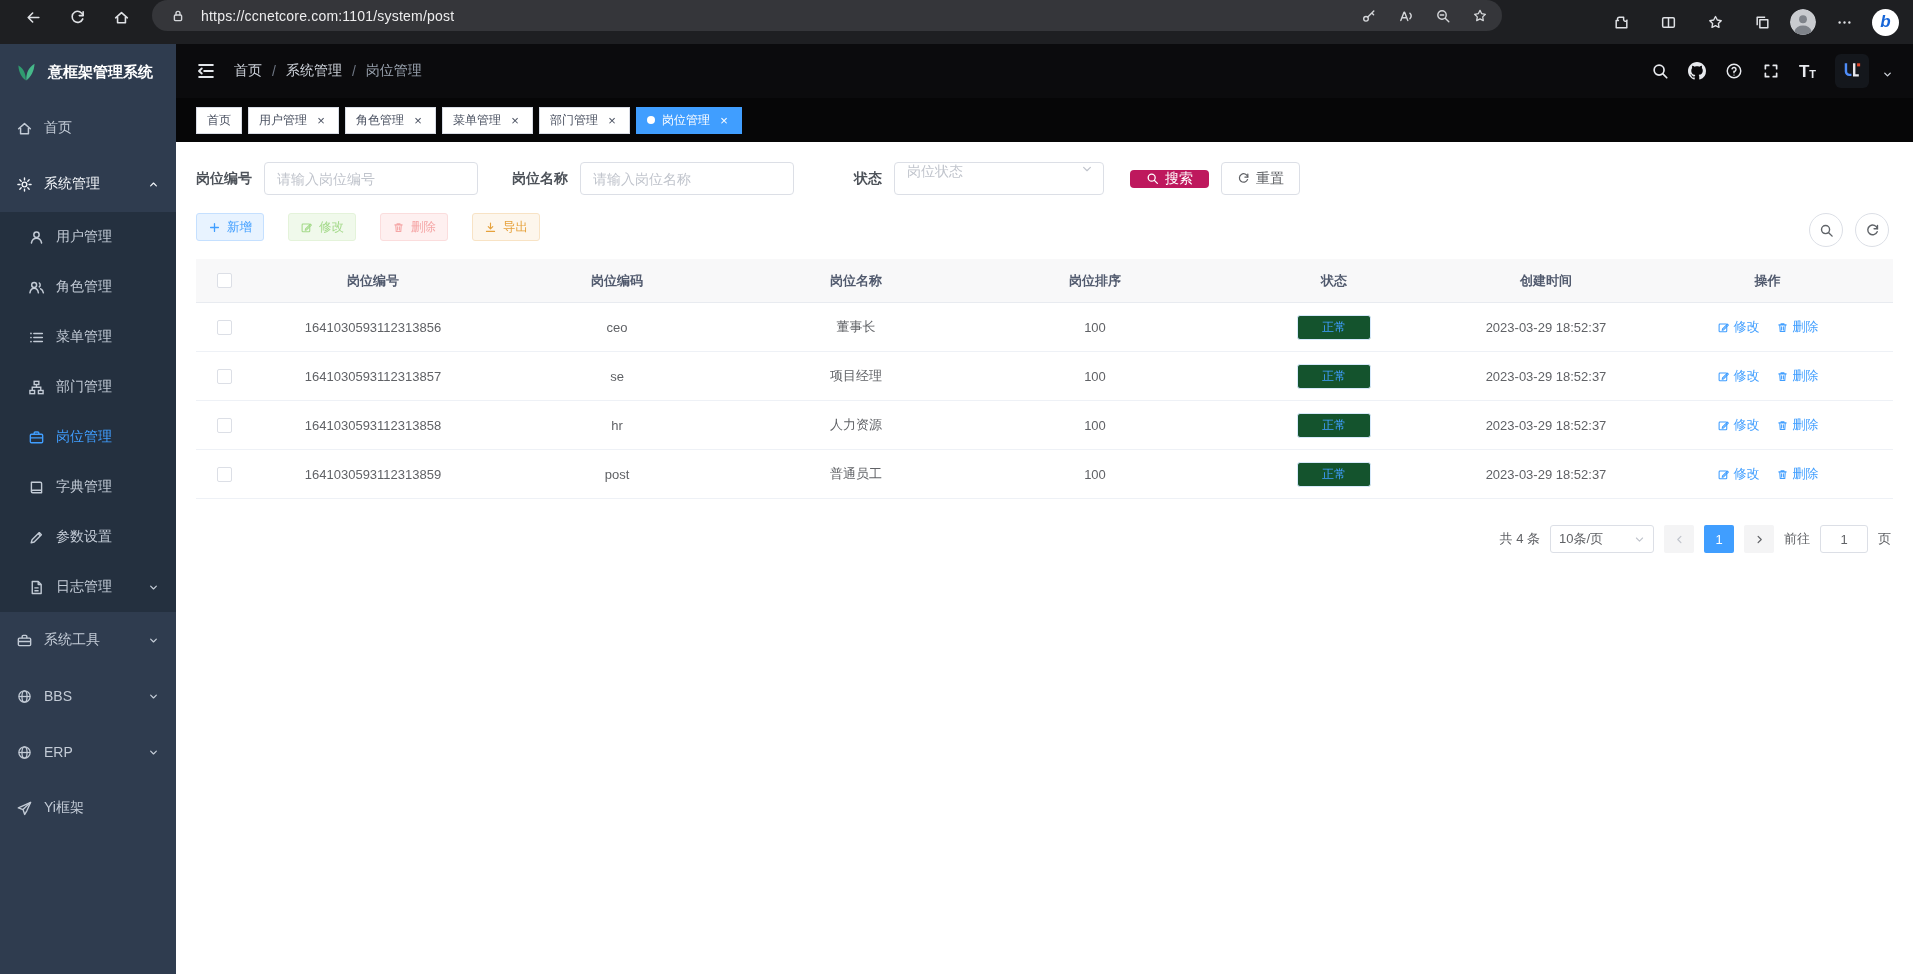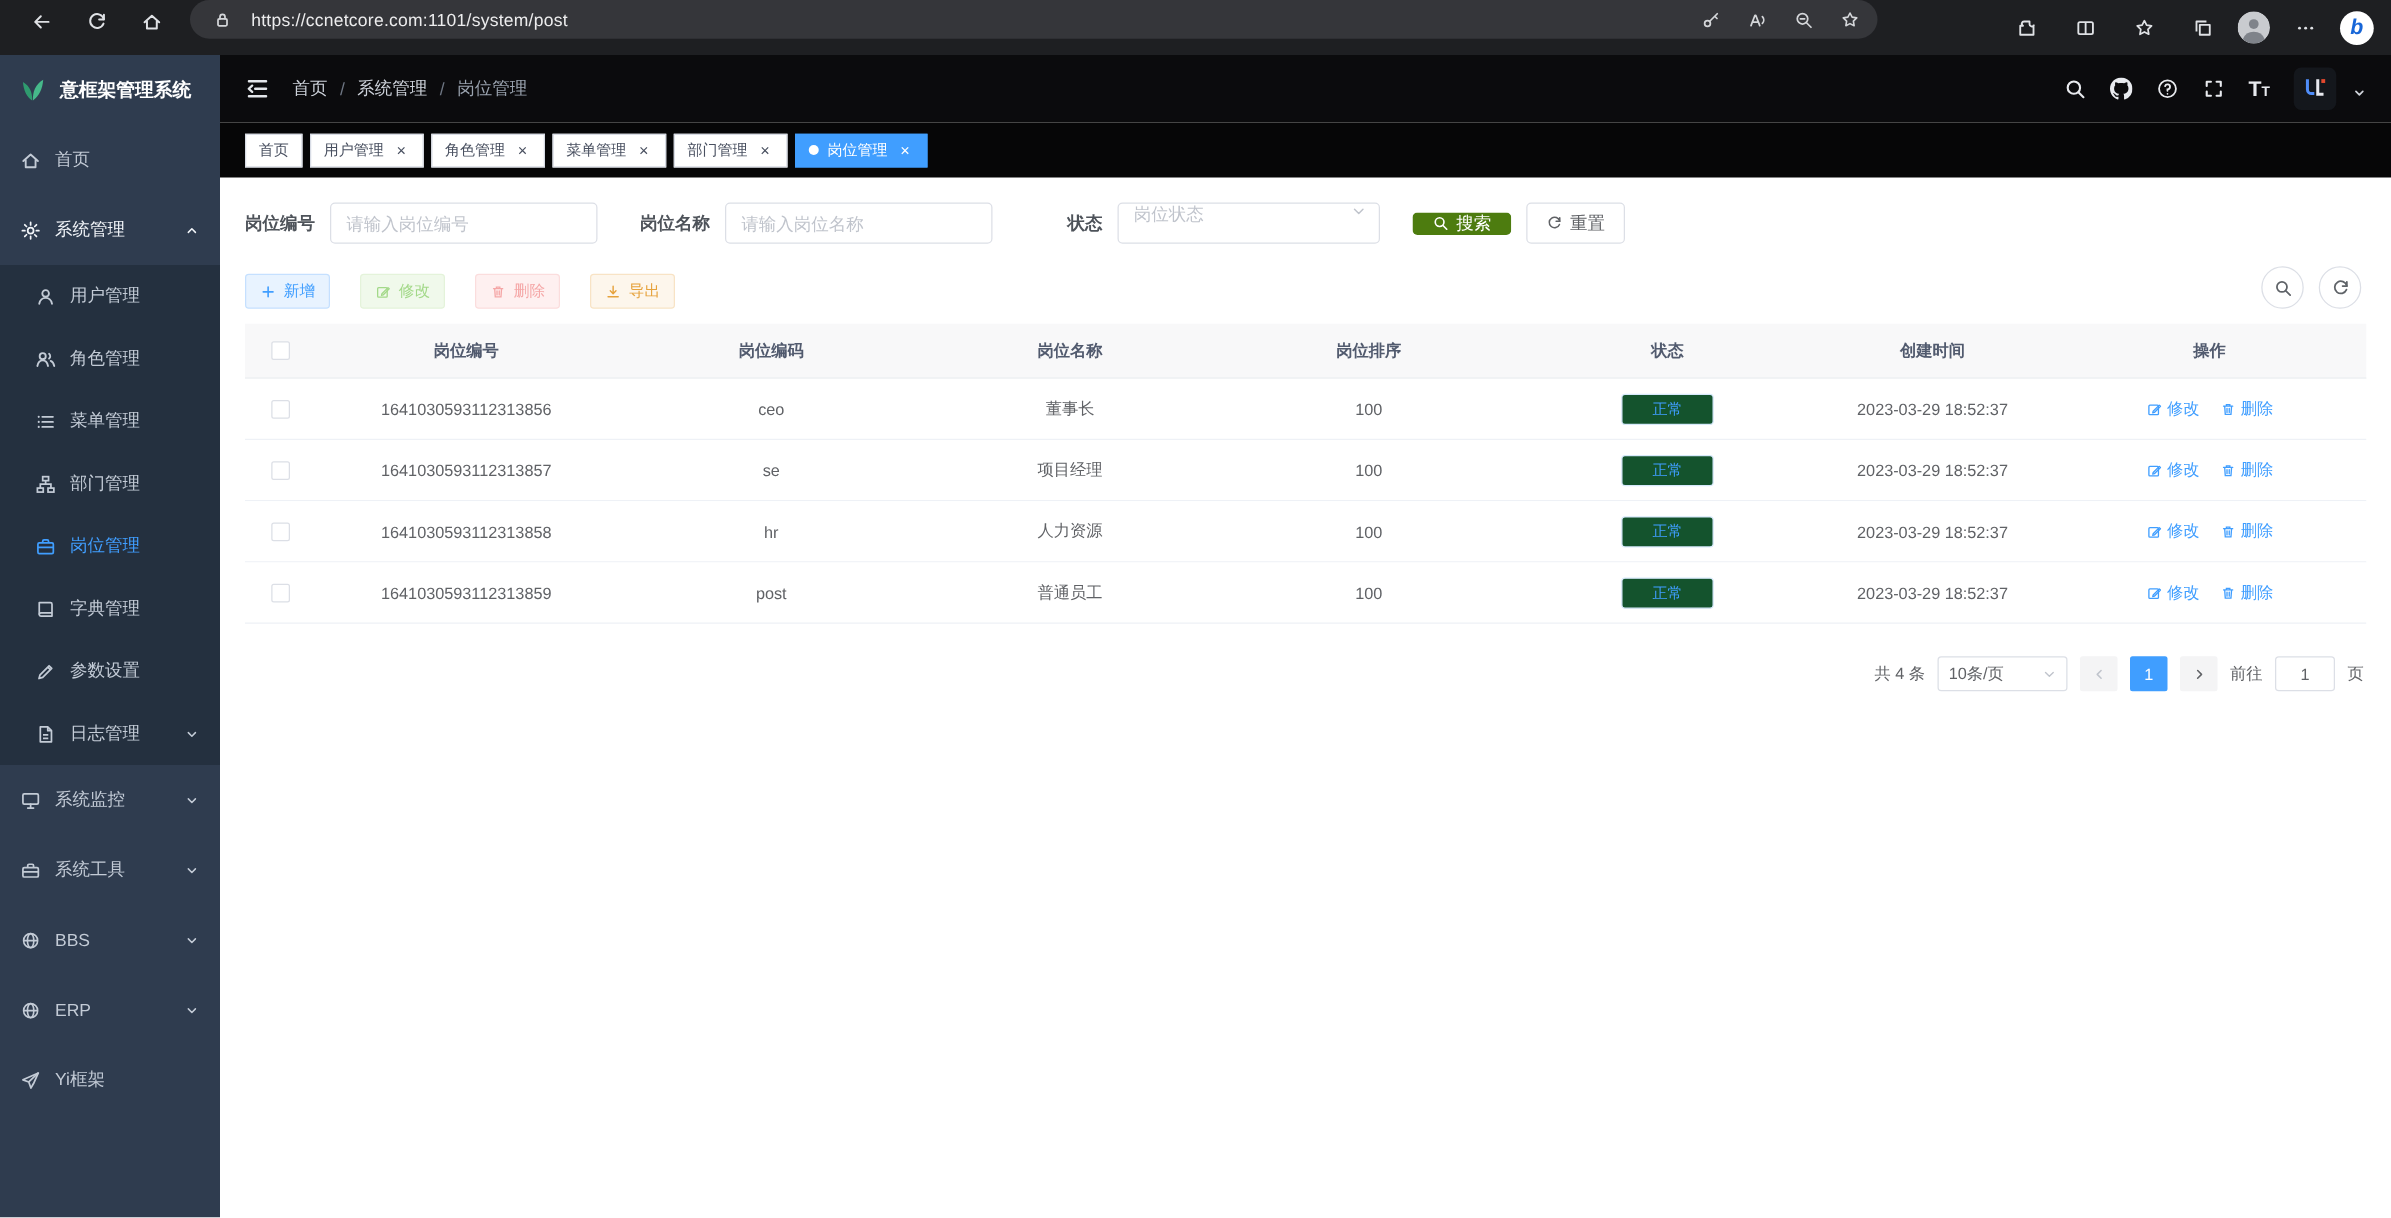"搜索" .btn-search { background: #4d7c0f -> #be185d }
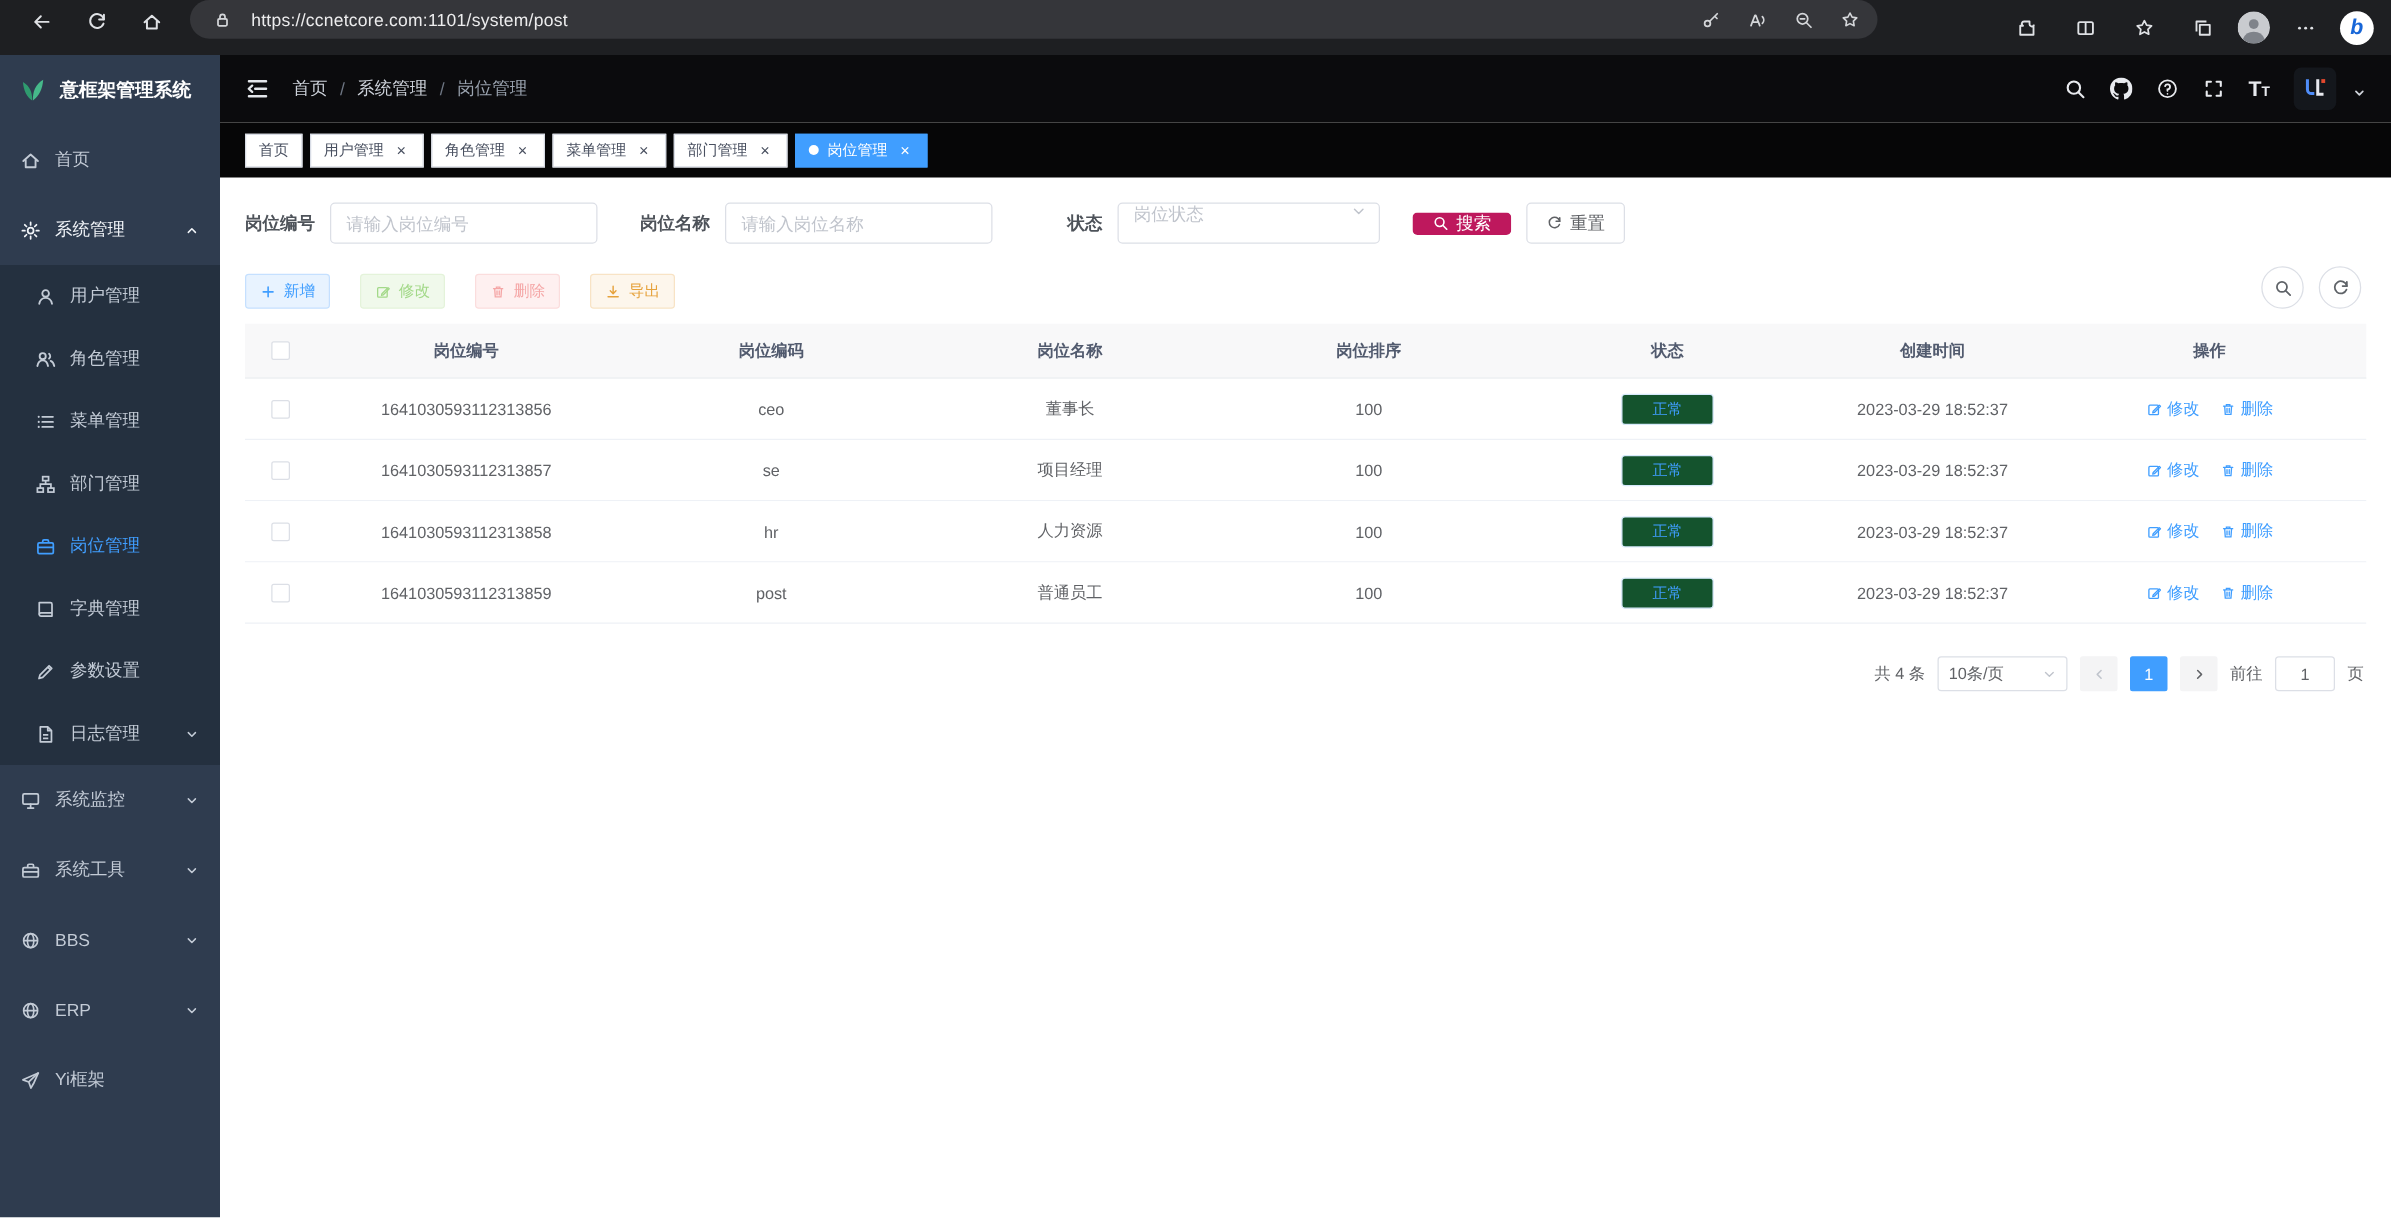"新增" .trow { align-items: flex-end -> flex-start }
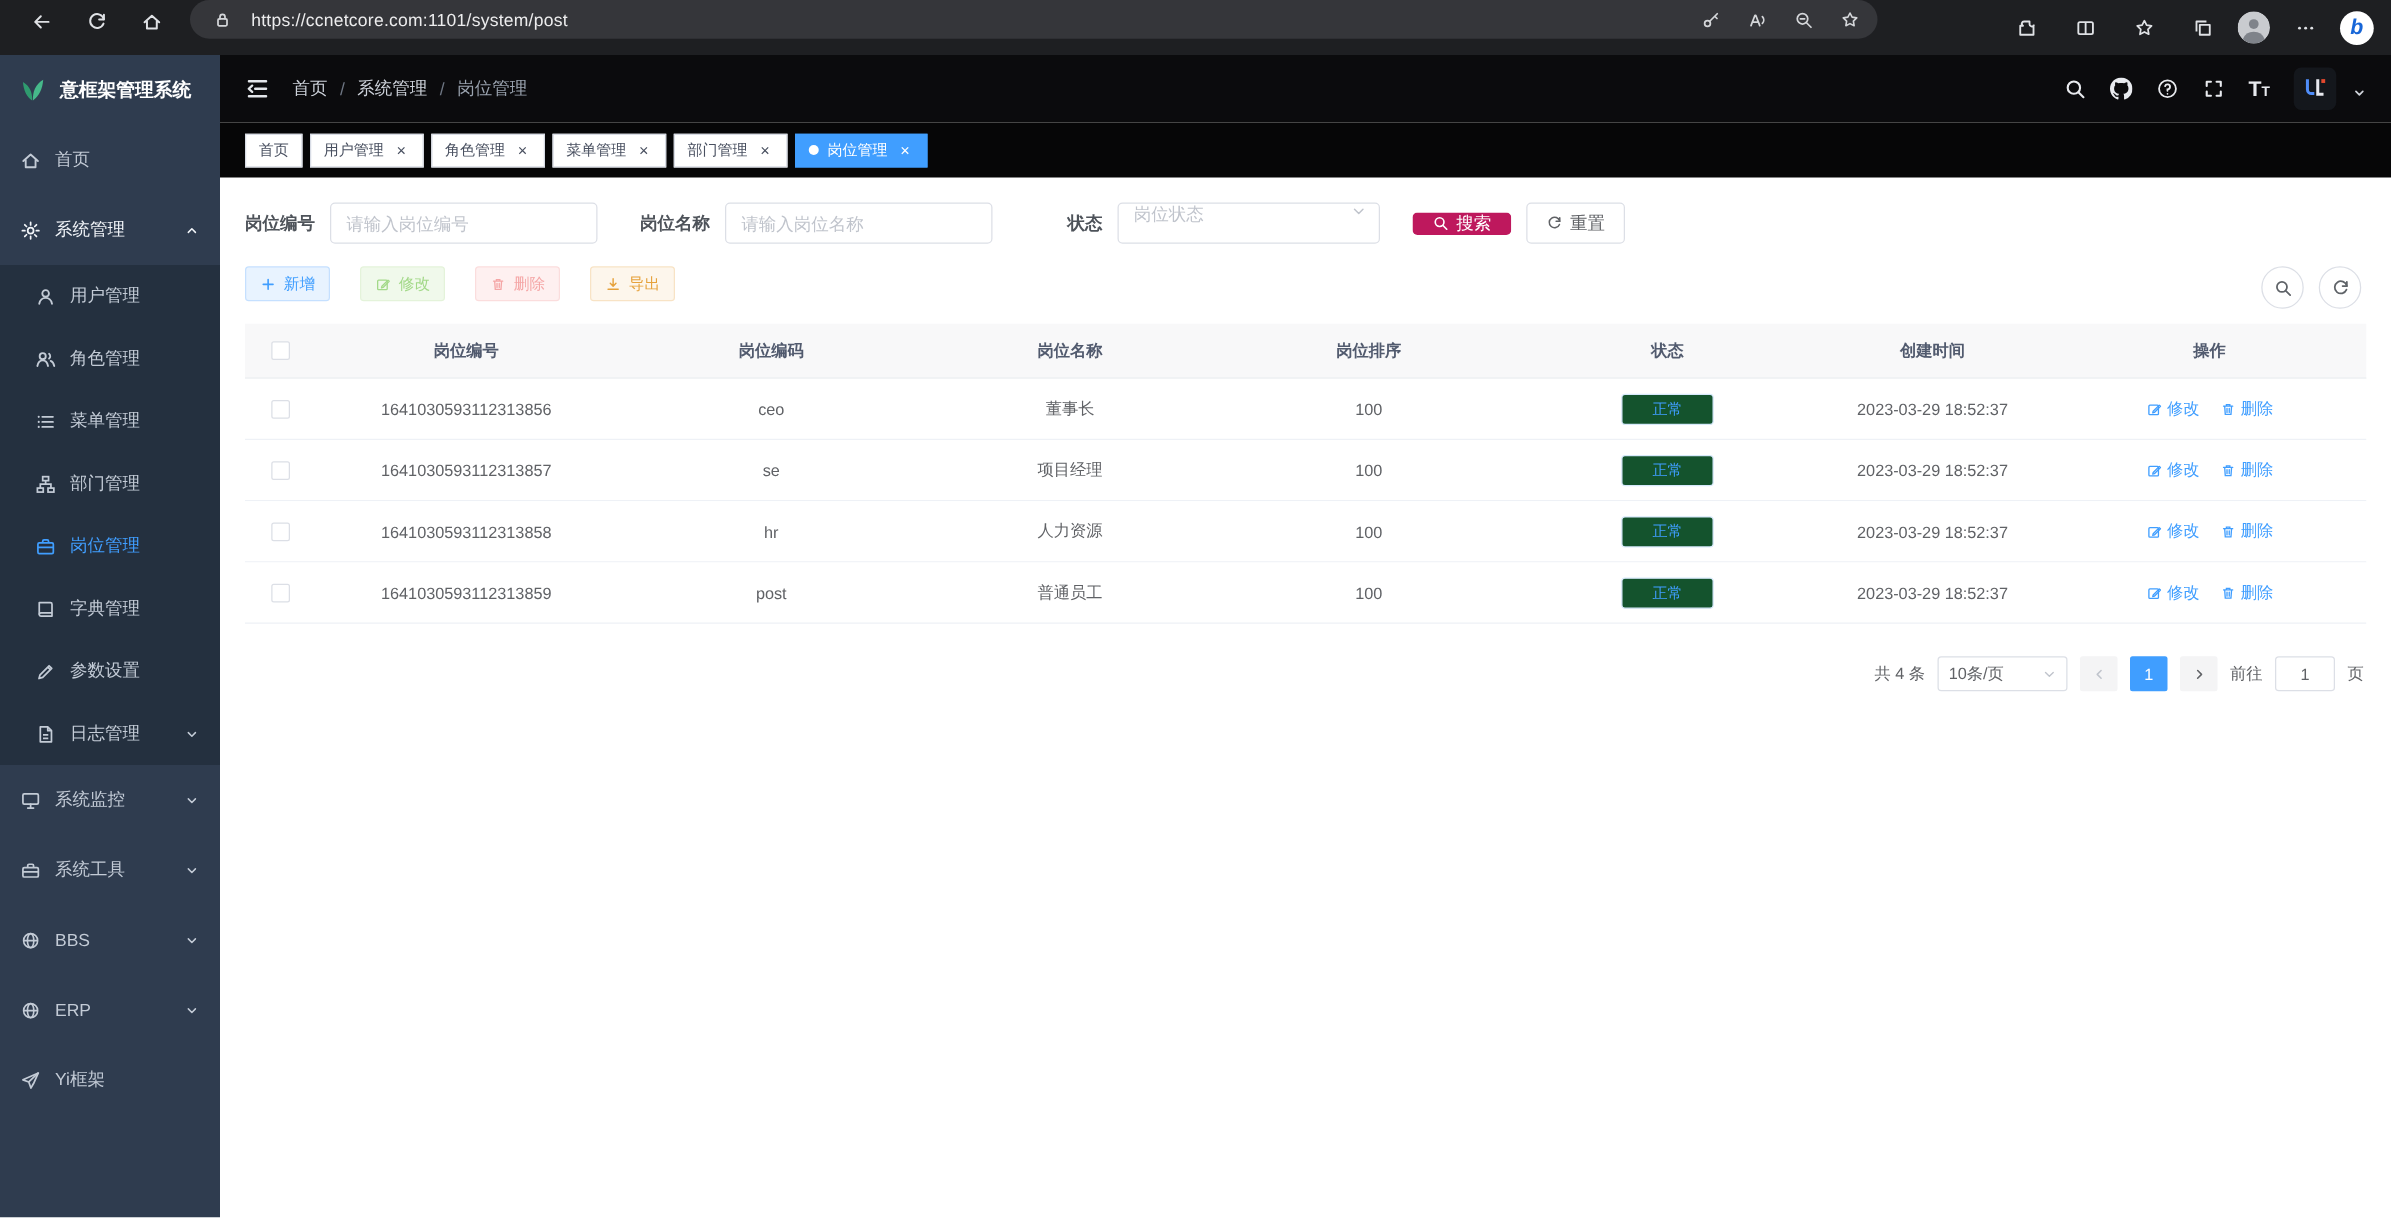"系统监控" div.mi { html: <div> <span> <svg> <rect></rect> <path></path> </svg> </span> <span>系统监控</span> <span> <svg> <path></path> </svg> </span> </div> -> none }
